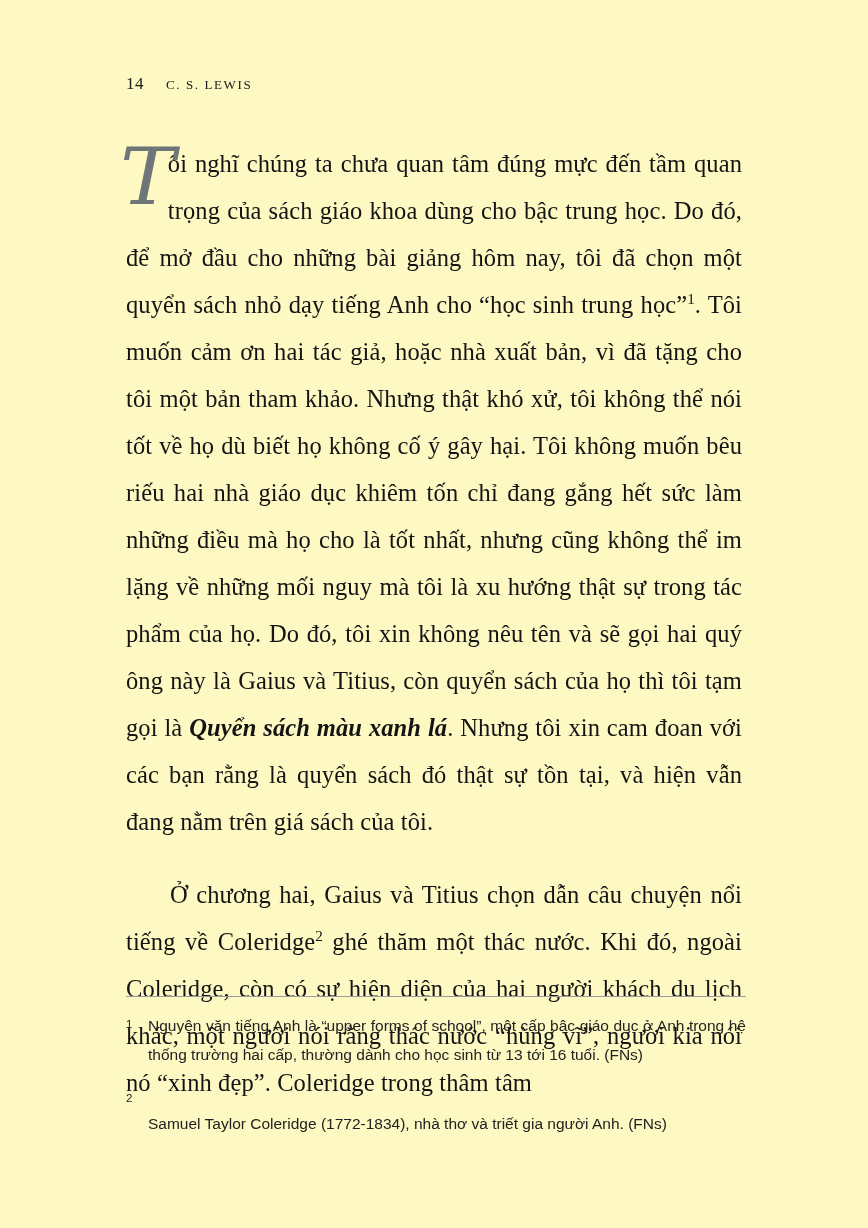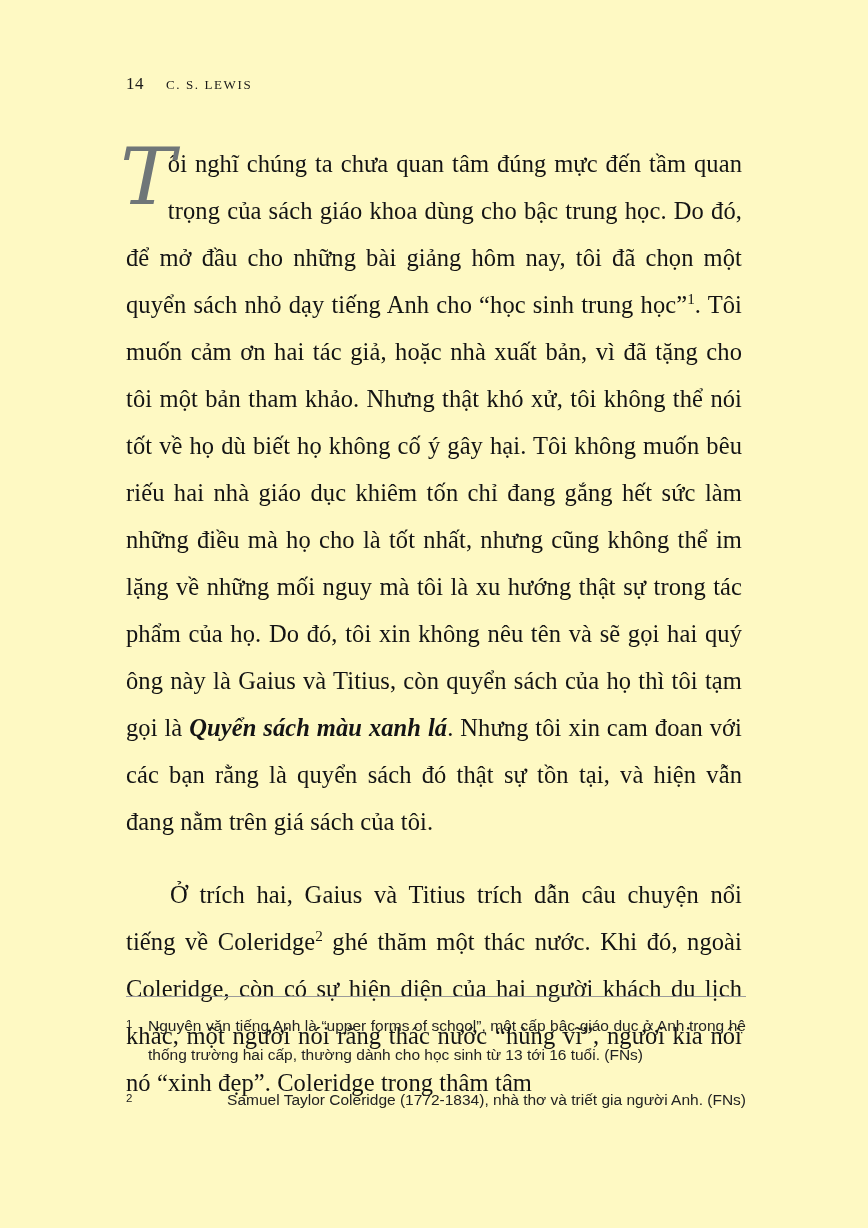"Ở trích hai, Gaius và" span { text: trích hai, Gaius và Titius trích -> chương hai, Gaius và Titius chọn }
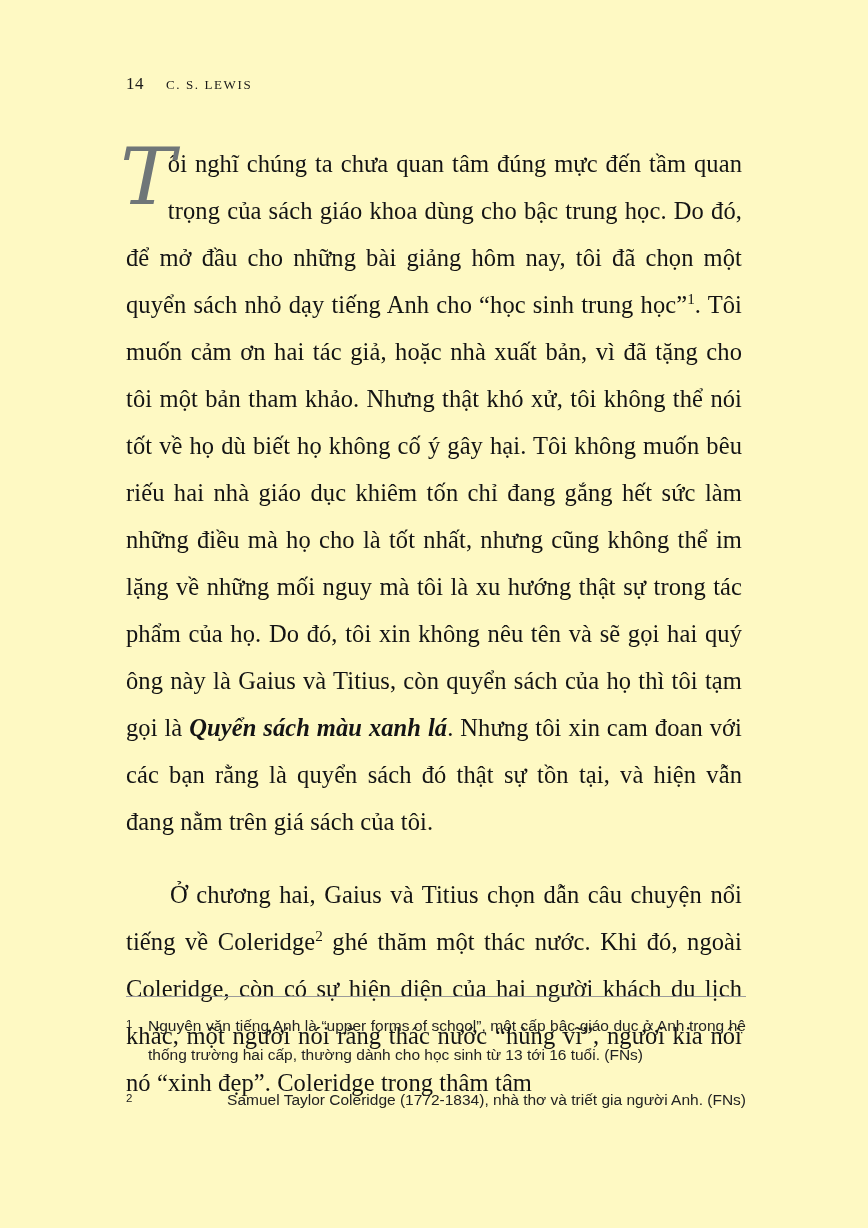"Samuel Taylor Coleridge (1772-1834), nhà" .fn-item.second .fn-text { margin-top: none -> 24px; text-align: right -> left }
